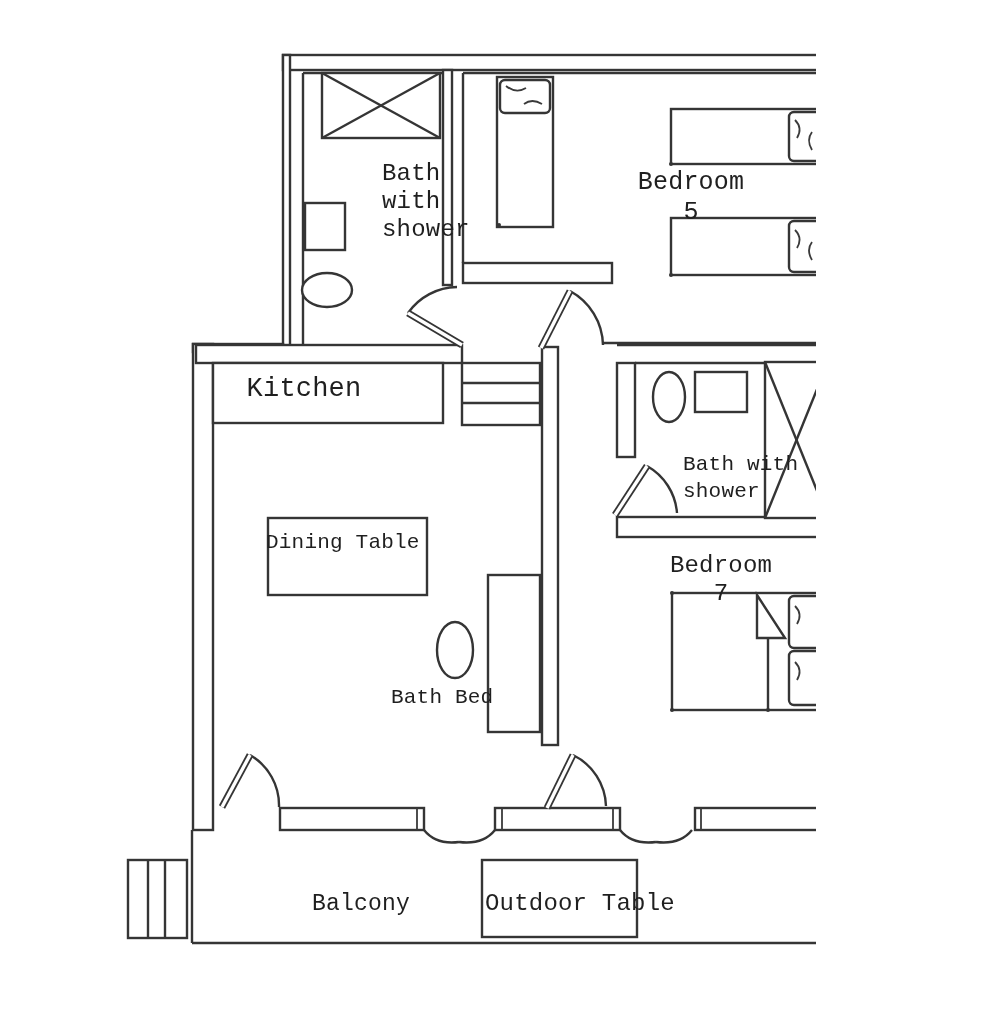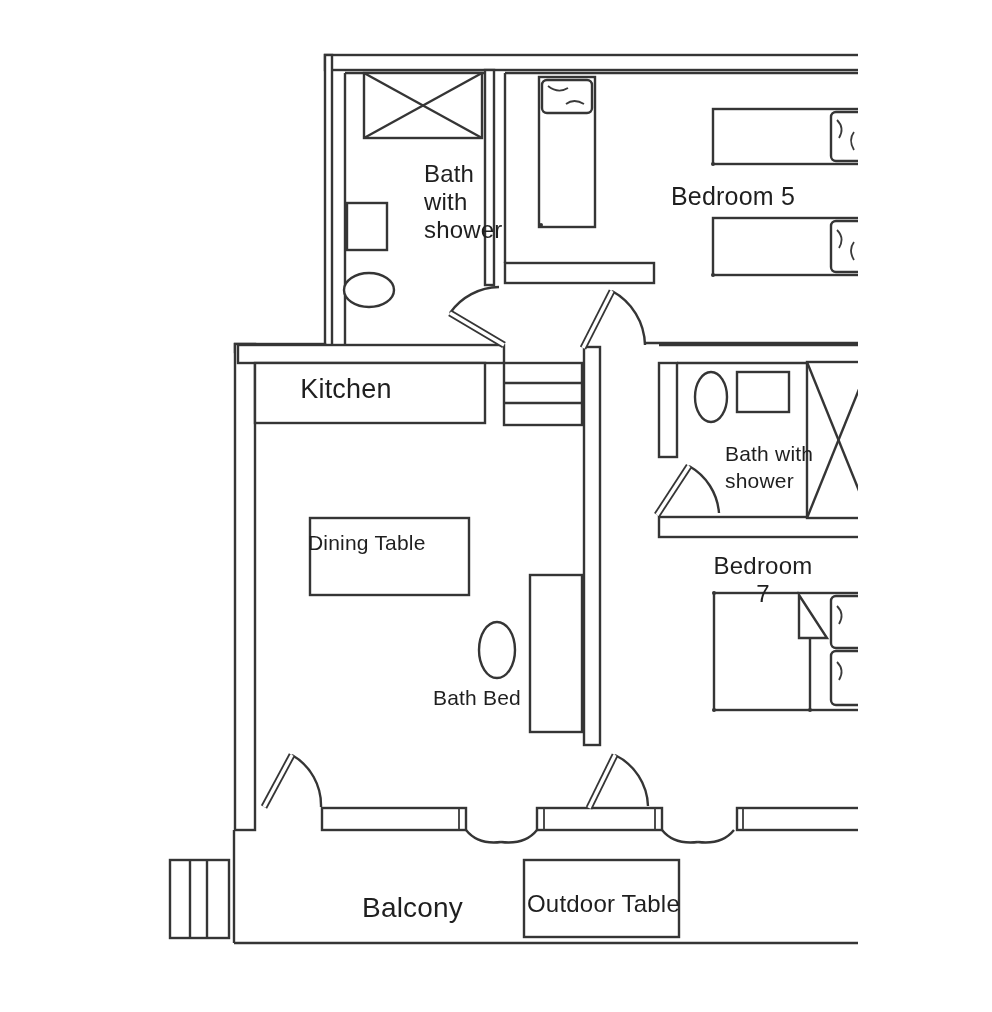"Bath" .stage { font-family: Liberation Sans, sans-serif -> Liberation Mono, monospace; margin-left: 42px -> none }
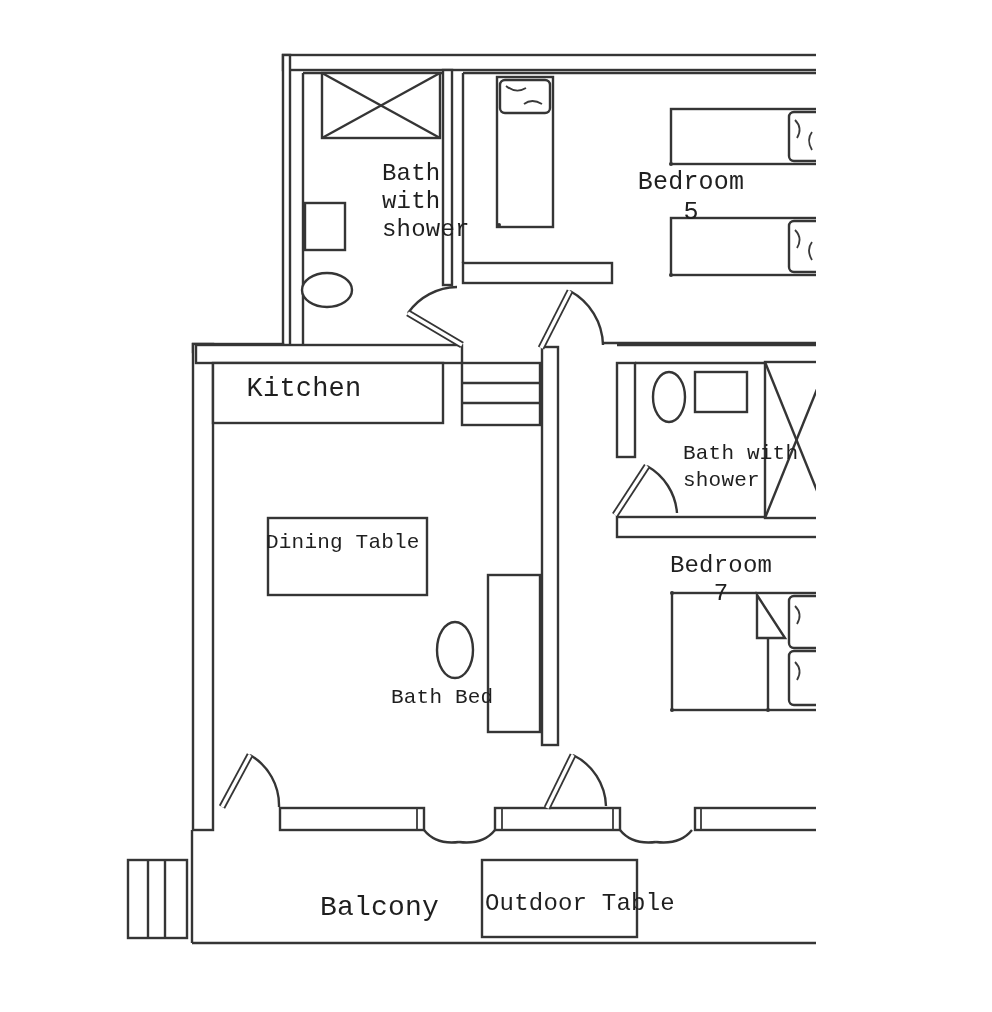"Bath with" div.lbl { top: 440px -> 451px }
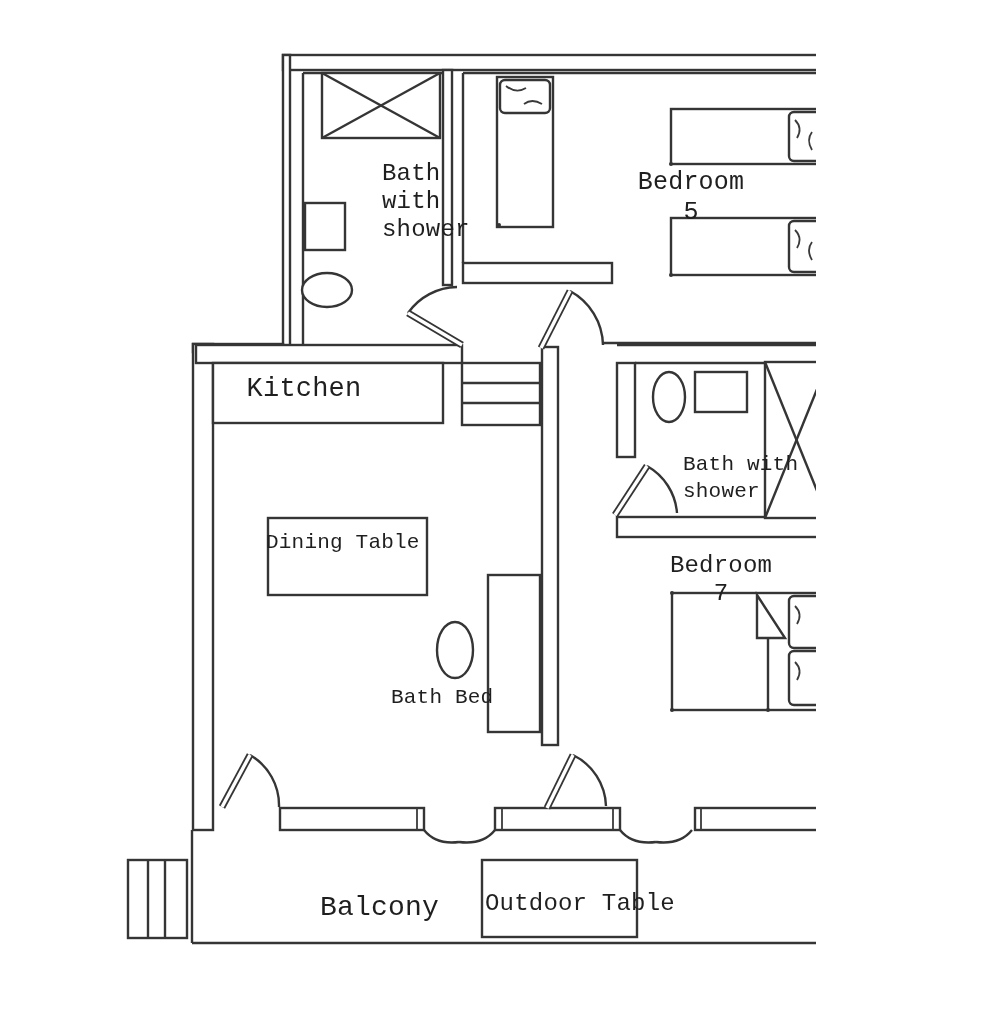"Balcony" div.lbl { font-size: 28px -> 23px; left: 320px -> 312px }
